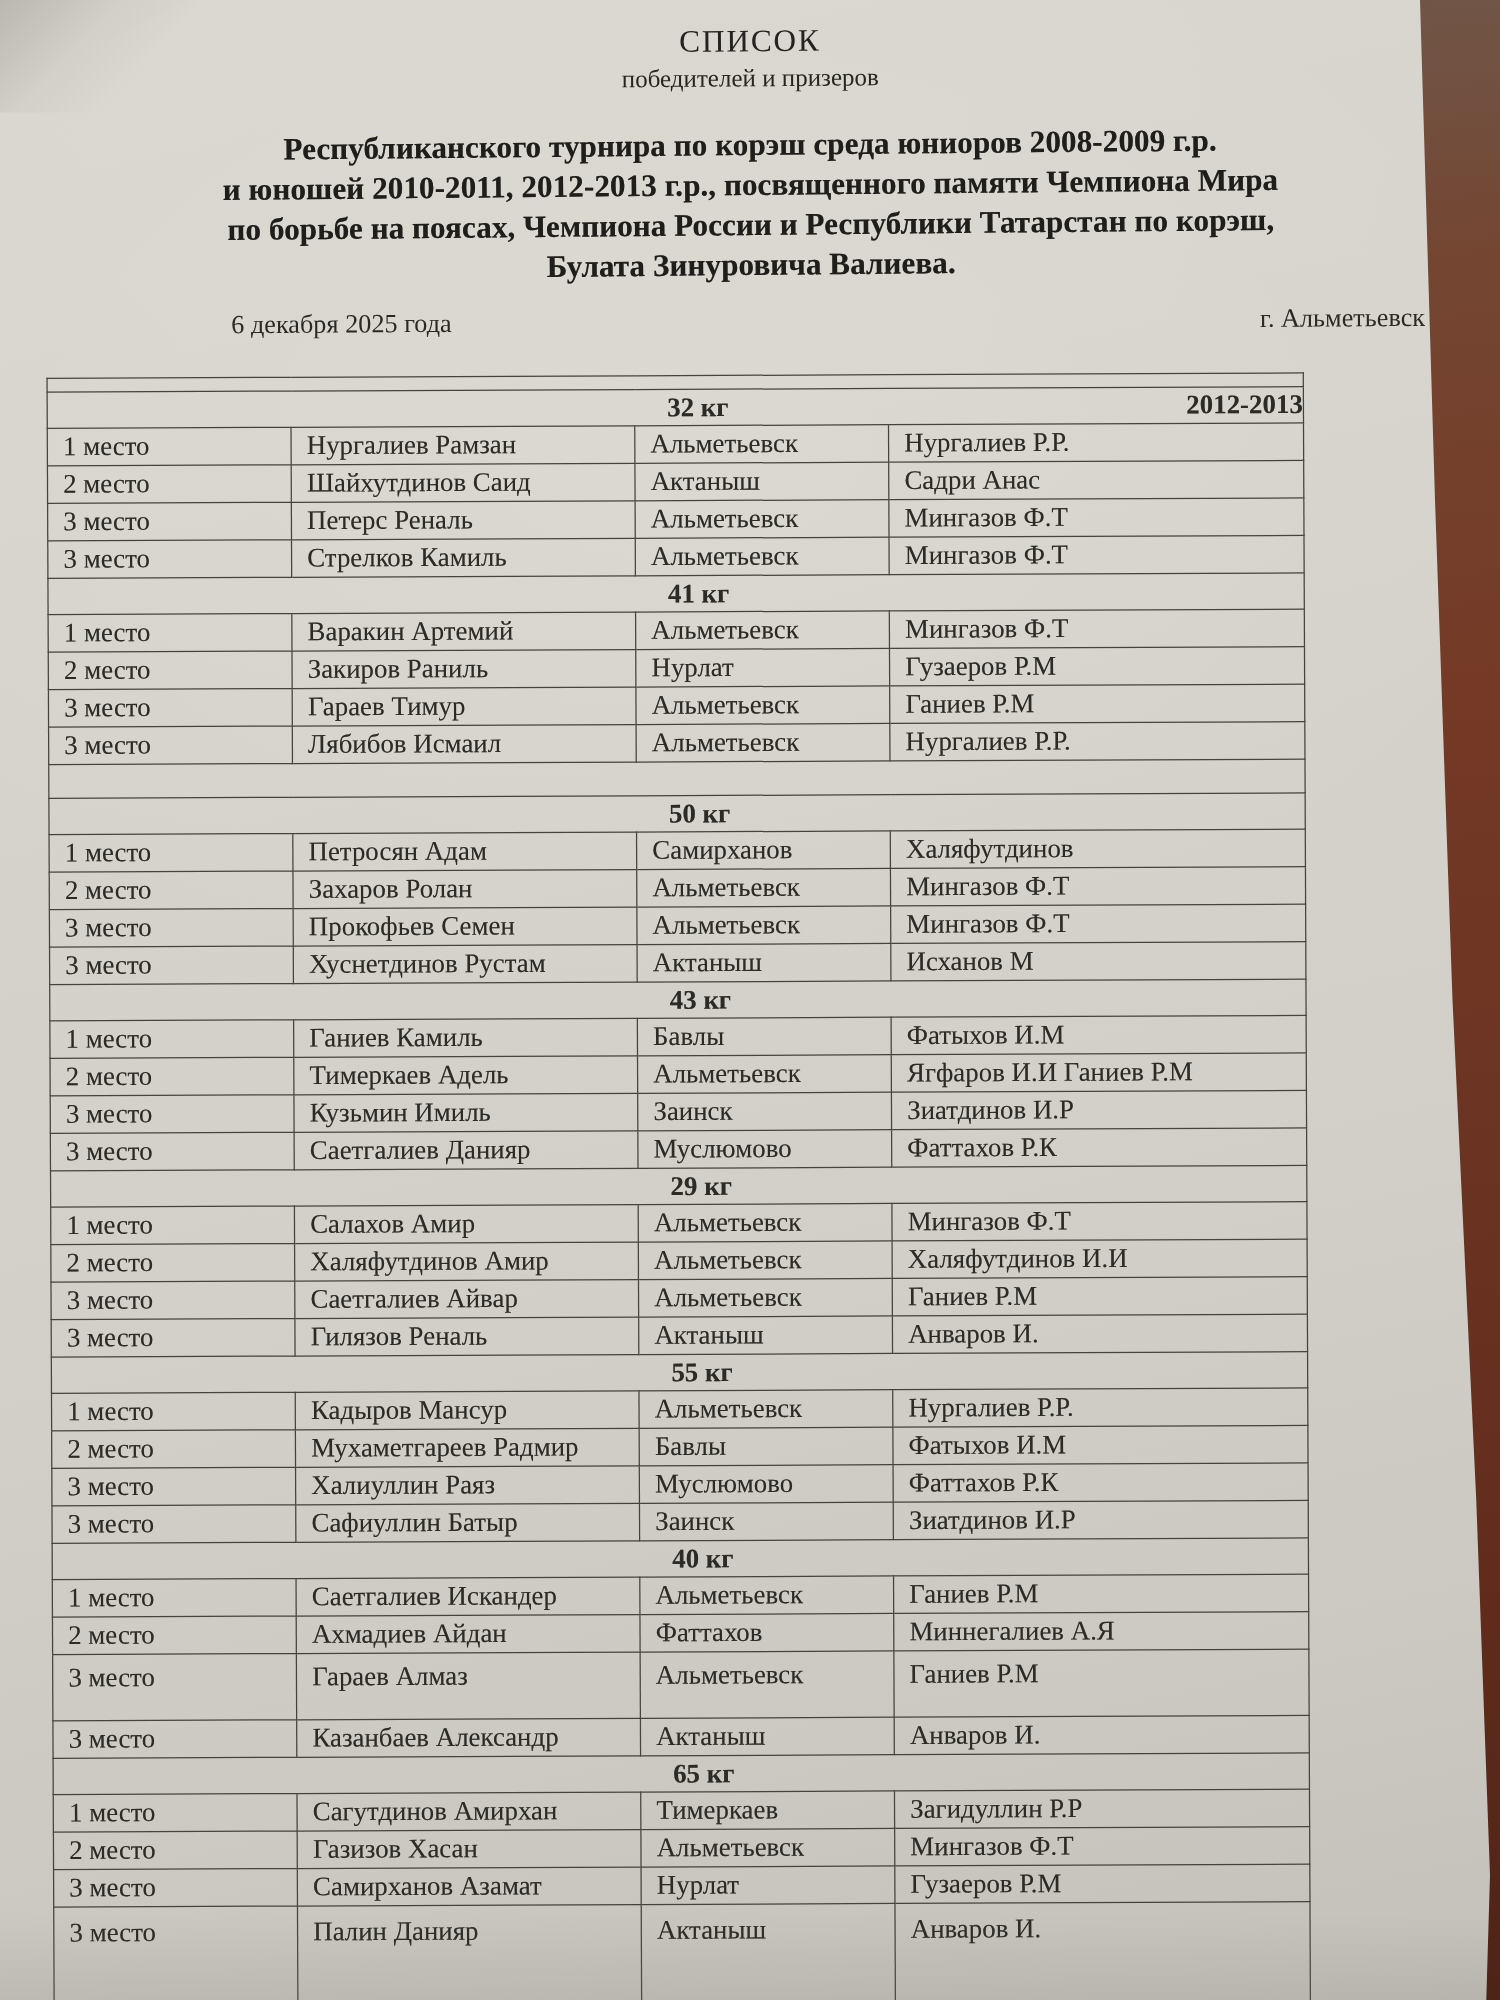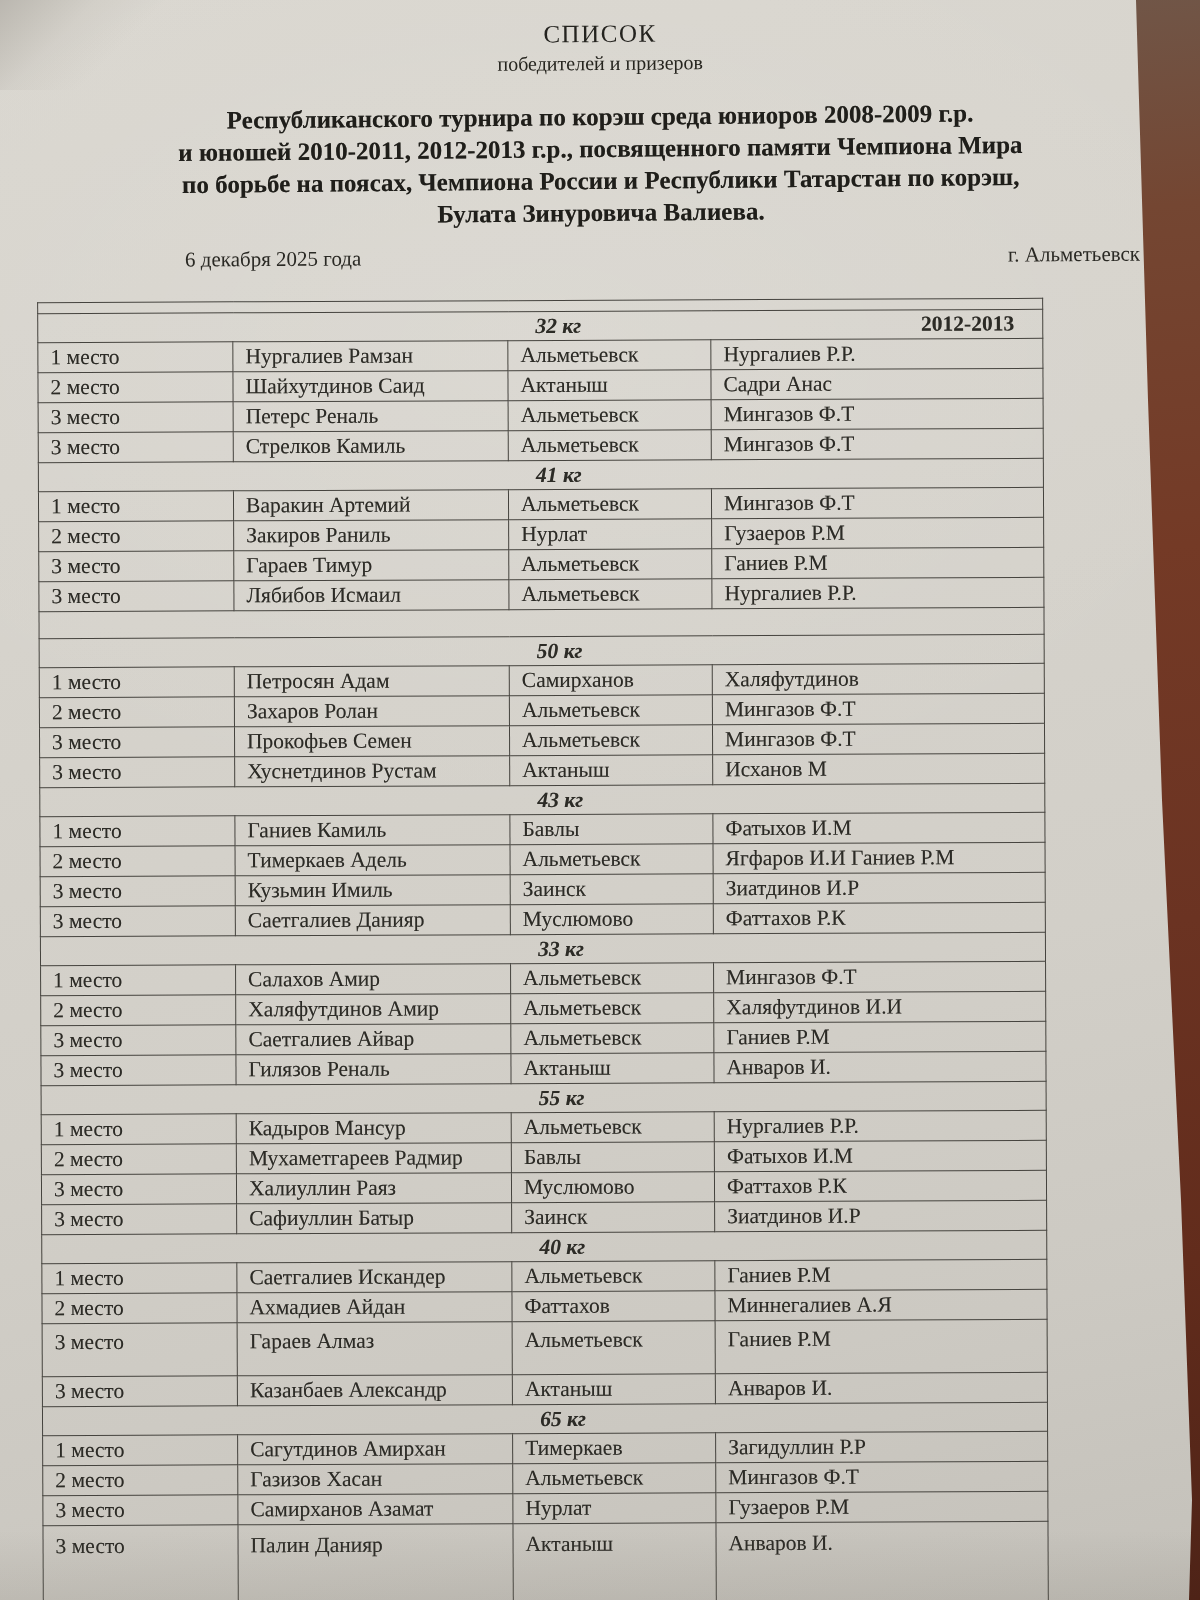"32 кг" tr.sec-header .w { font-style: italic -> none }
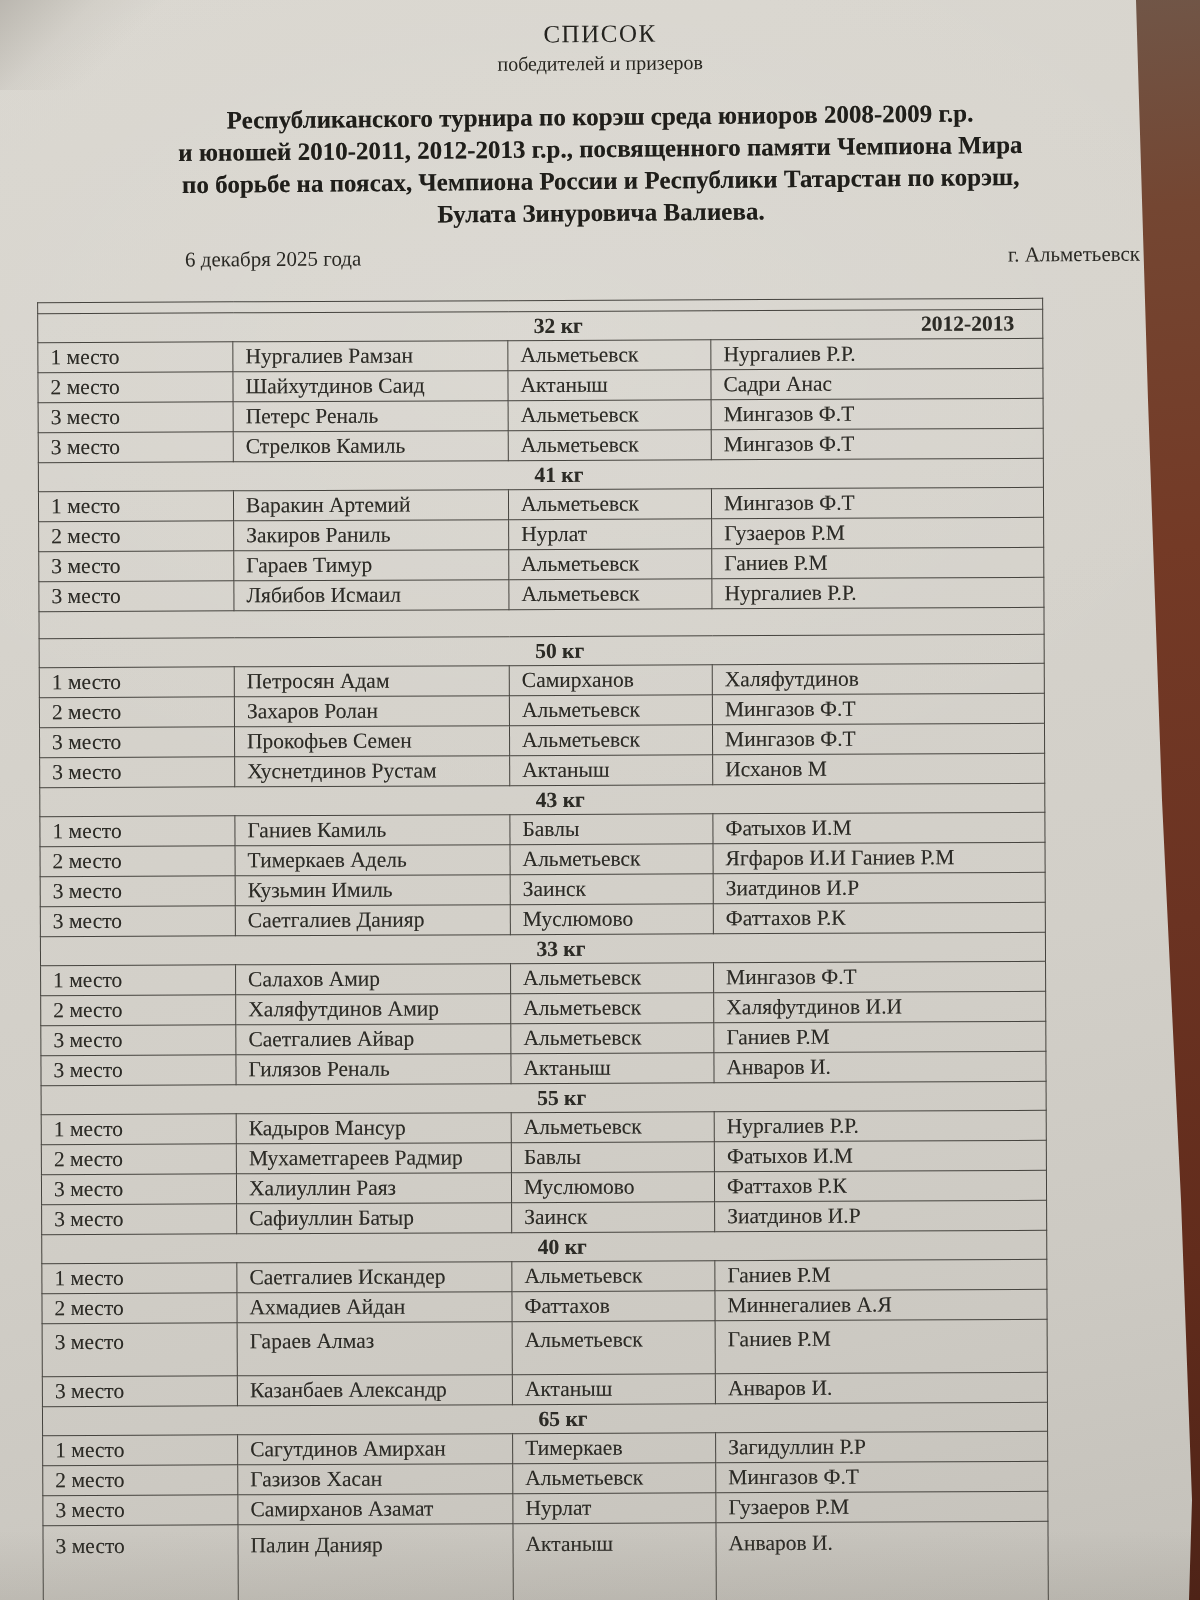"2012-2013" tr.sec-header .yr { right: 28px -> 0 }
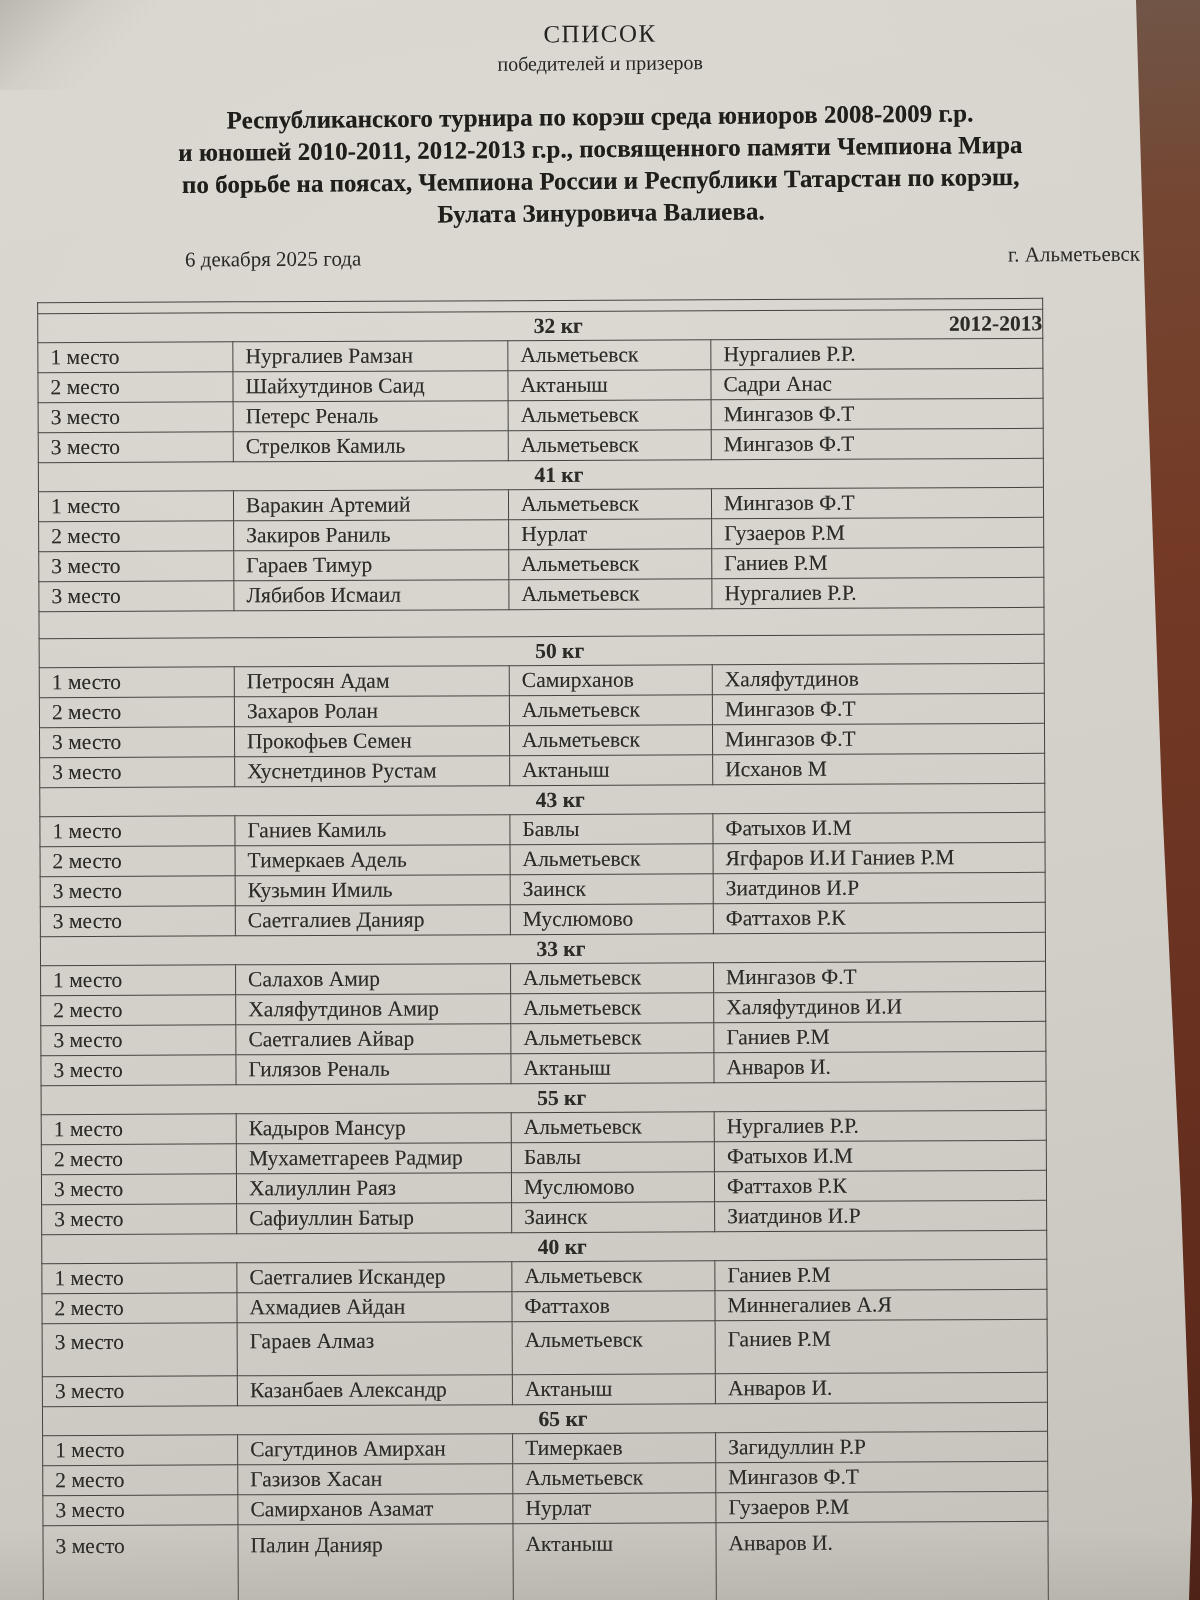"33 кг" span.w { text: 33 -> 29 }
